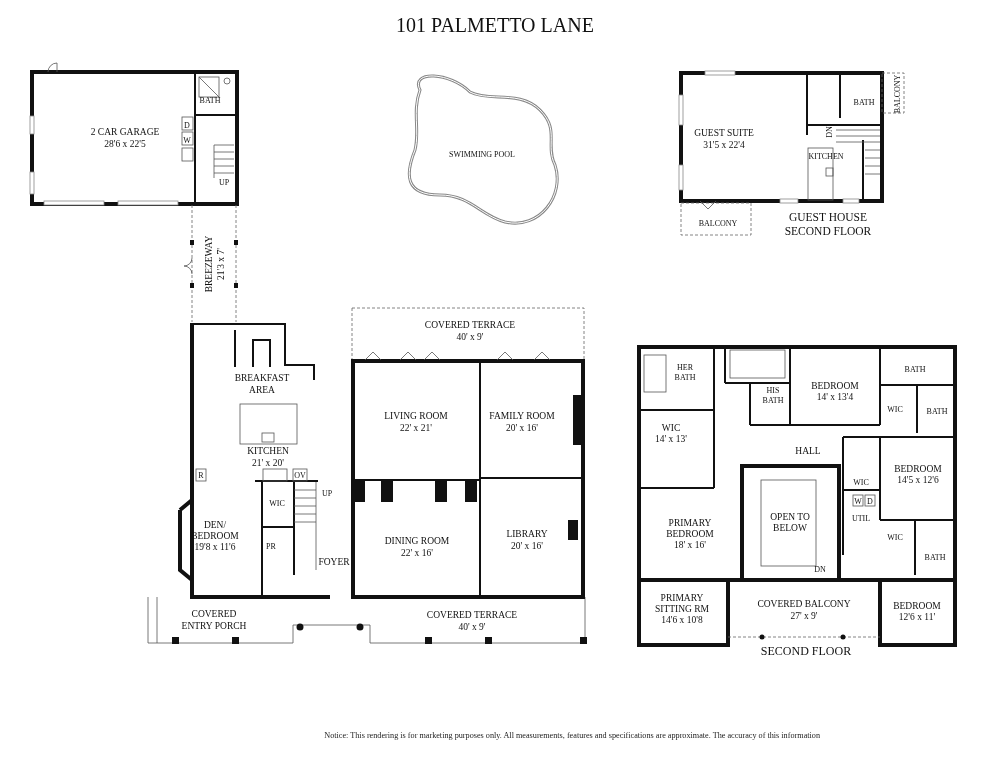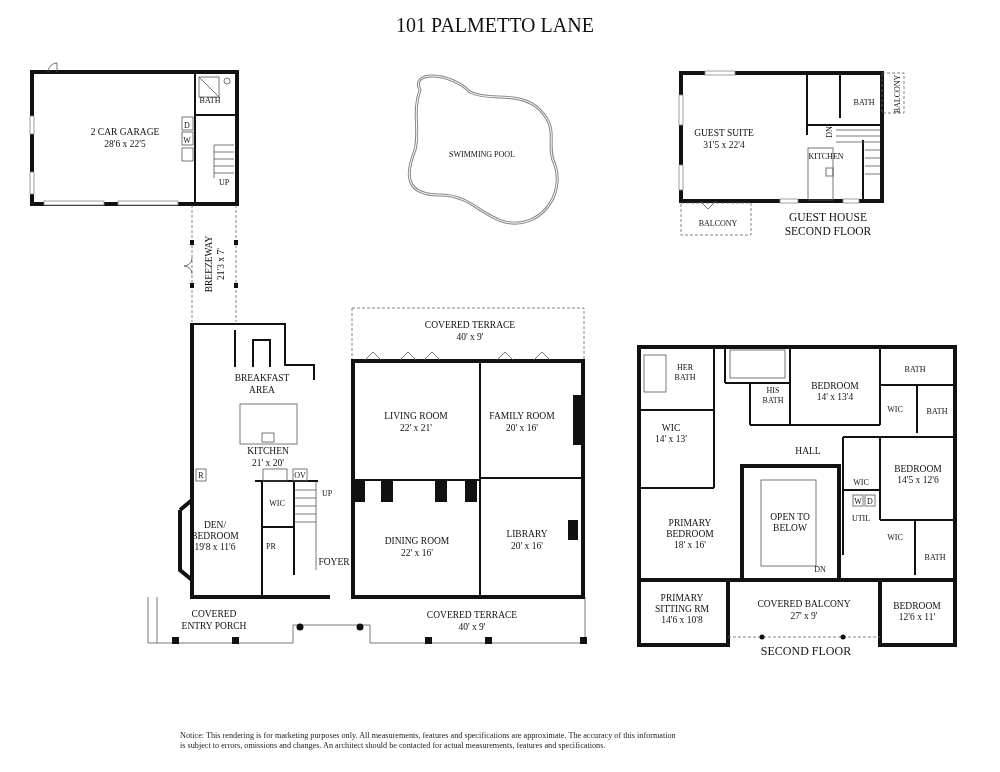"Notice: This rendering is for" #notice { text-align: left -> right }
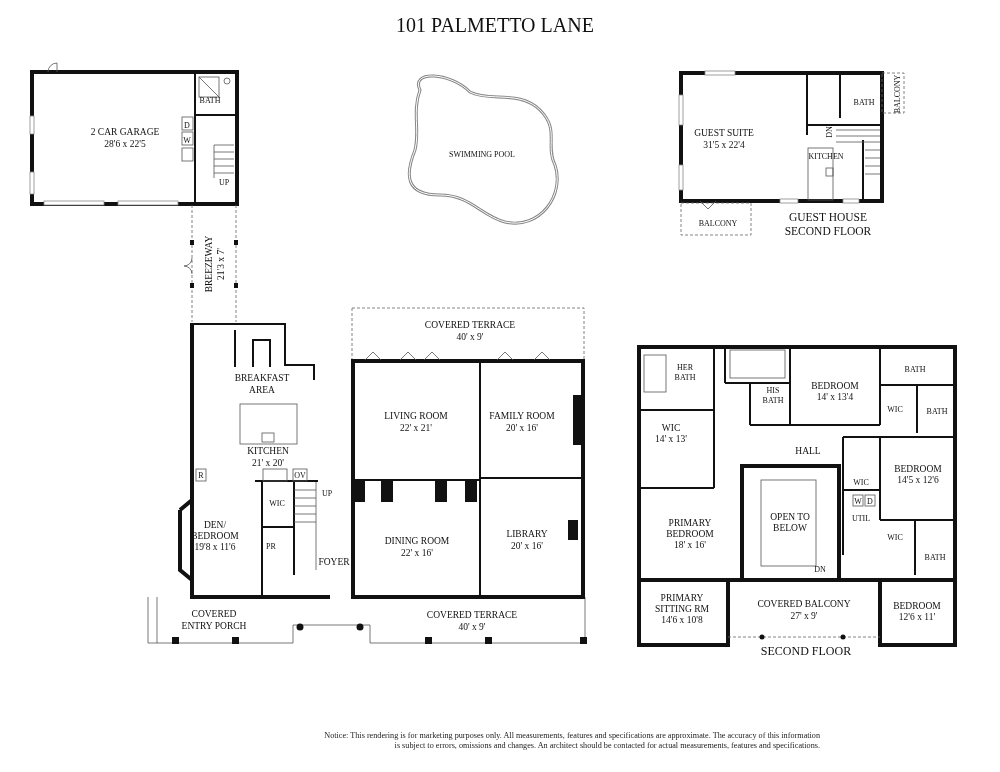"is subject to errors, omissions" div { html: <div>is subject to errors, omissions and changes. An architect should be contacted for actual measurements, features and specifications.</div> -> none }
